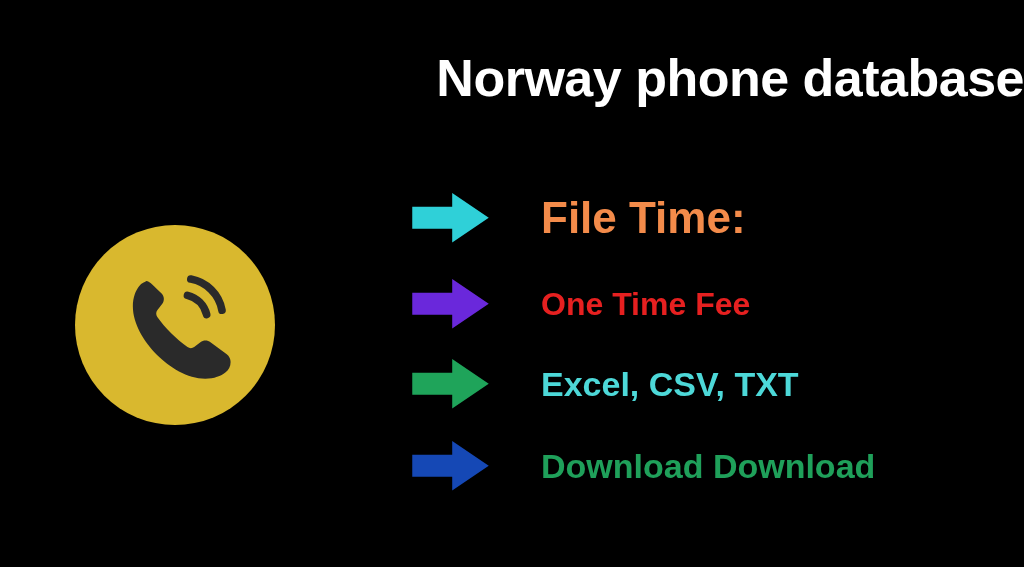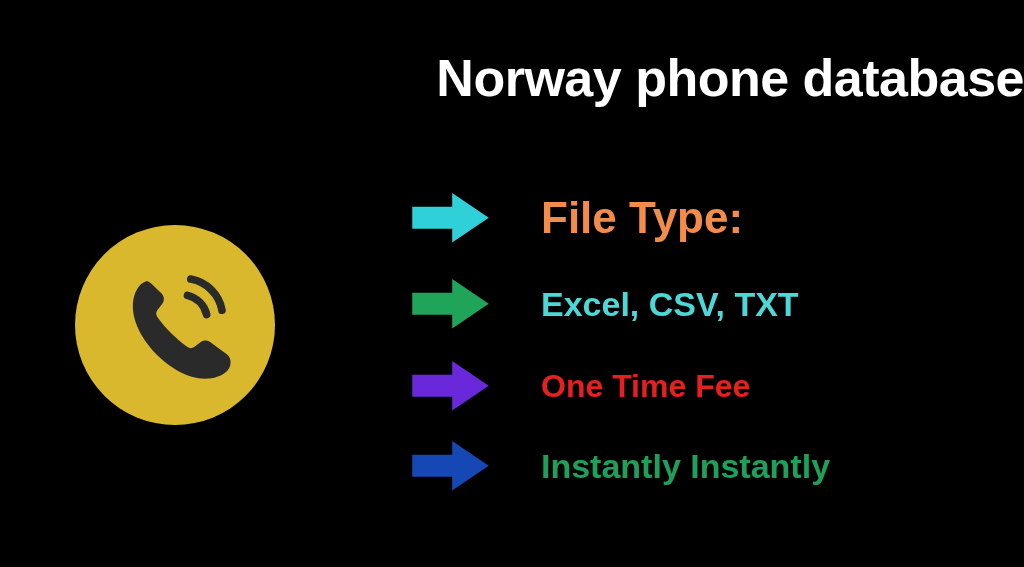"File Type:" span.feature-text { text: Type -> Time }
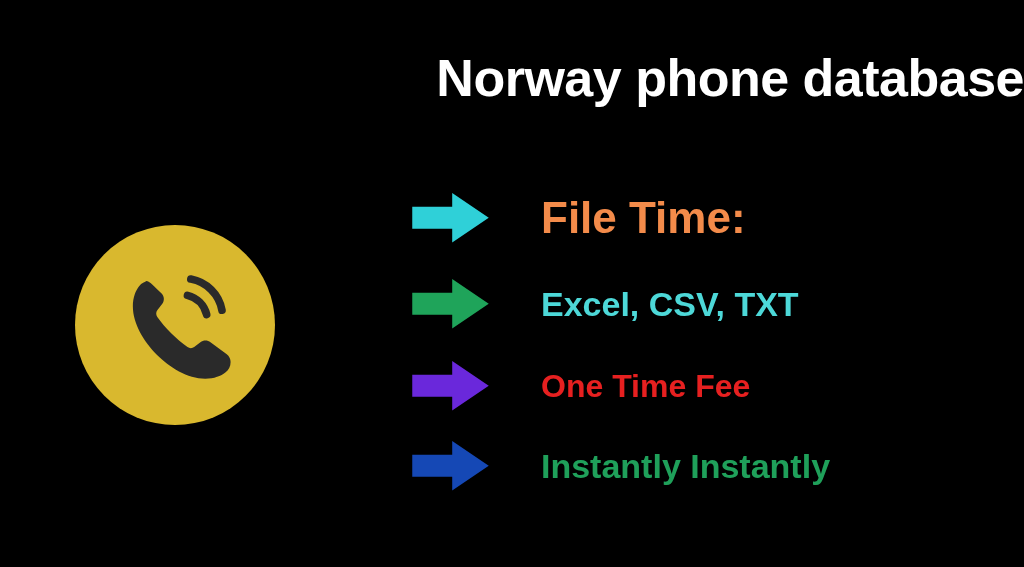"Excel, CSV, TXT" div.feature-row { order: before "One Time Fee" -> after "One Time Fee" }
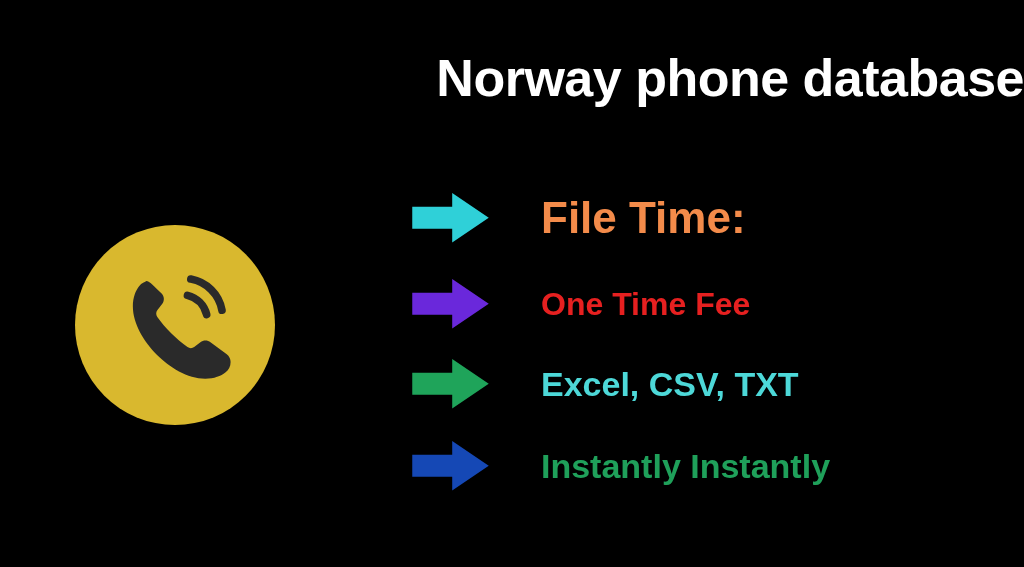"Instantly Instantly" span.feature-text { text: Instantly Instantly -> Download Download }
